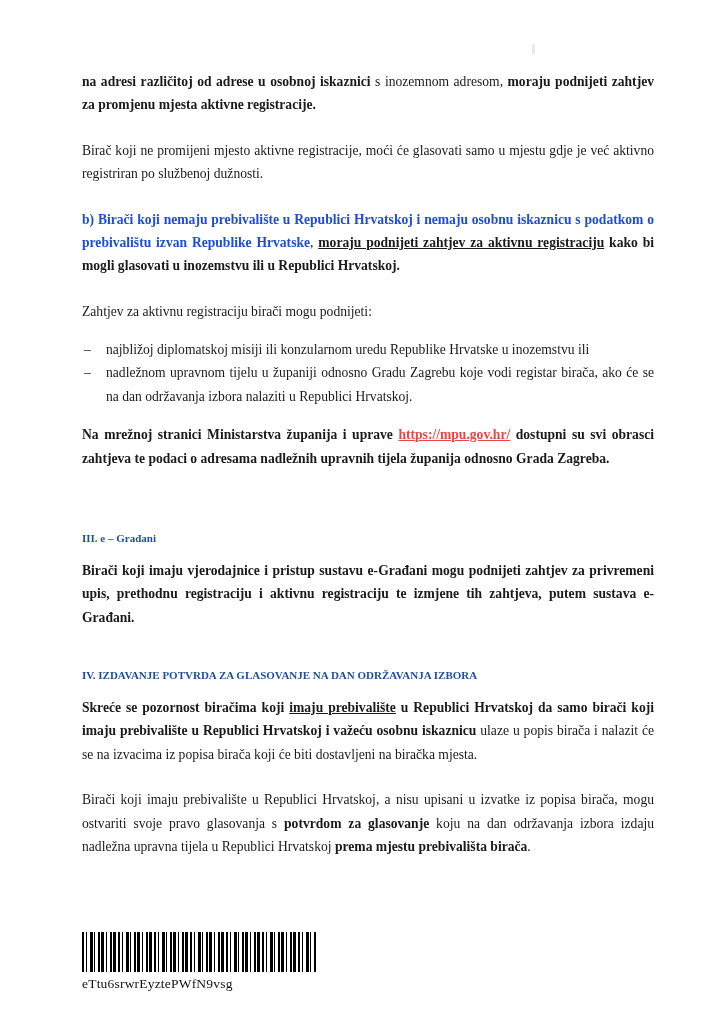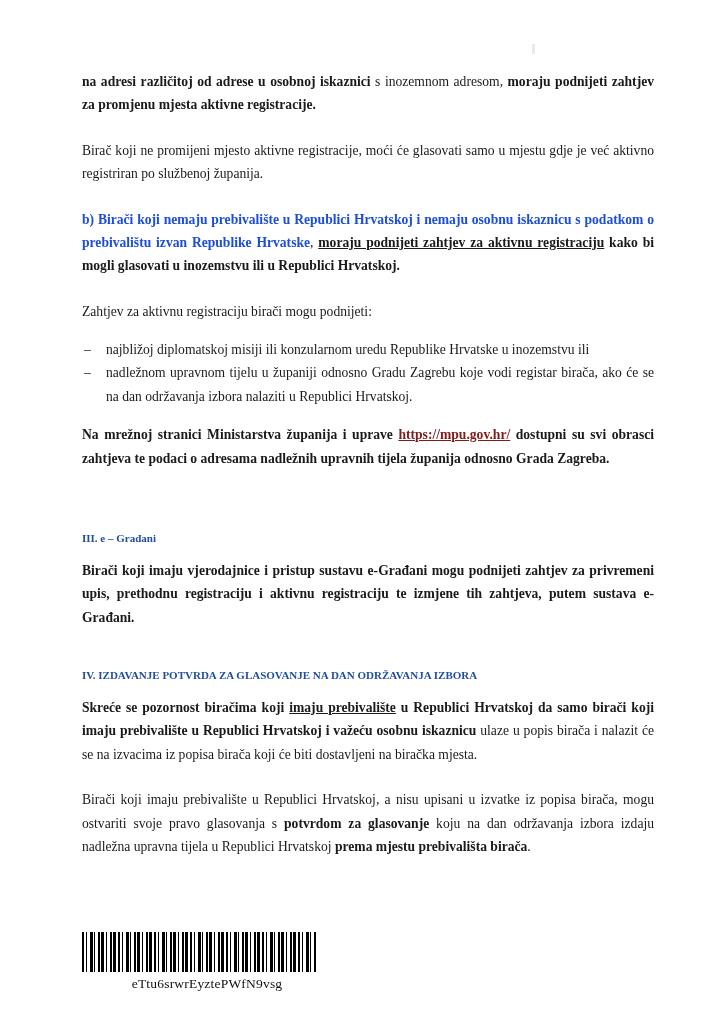"Birač koji ne promijeni mjesto" div.para { text: županija -> dužnosti }
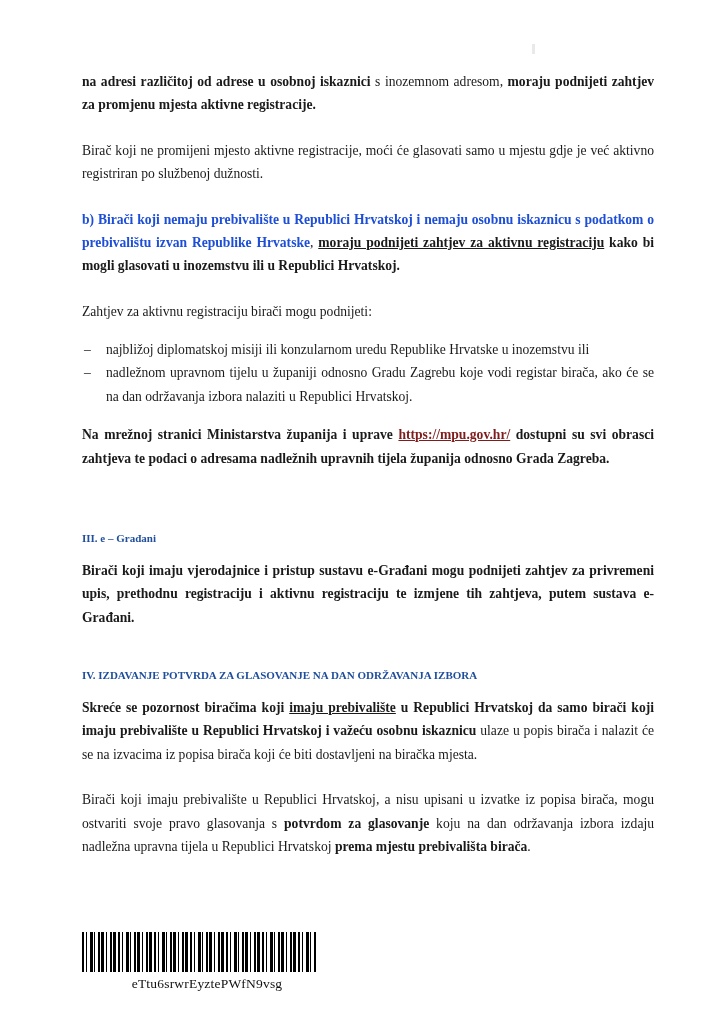"https://mpu.gov.hr/" .link { color: #7f1d1d -> #ef4444 }
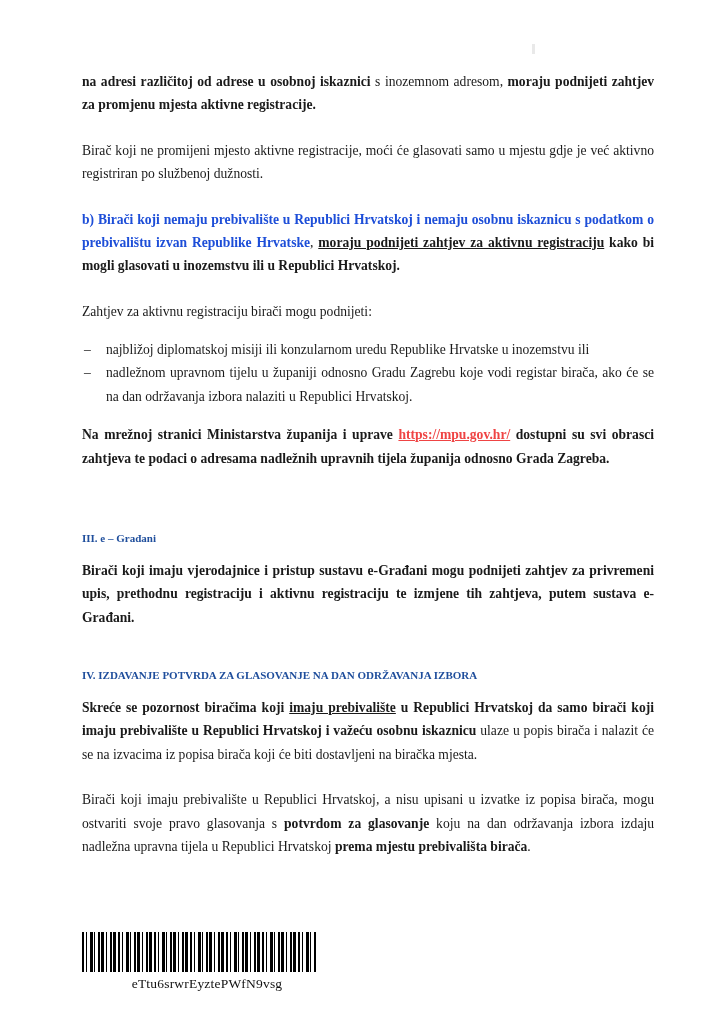"eTtu6srwrEyztePWfN9vsg" .barcode-wrap { text-align: center -> none }
